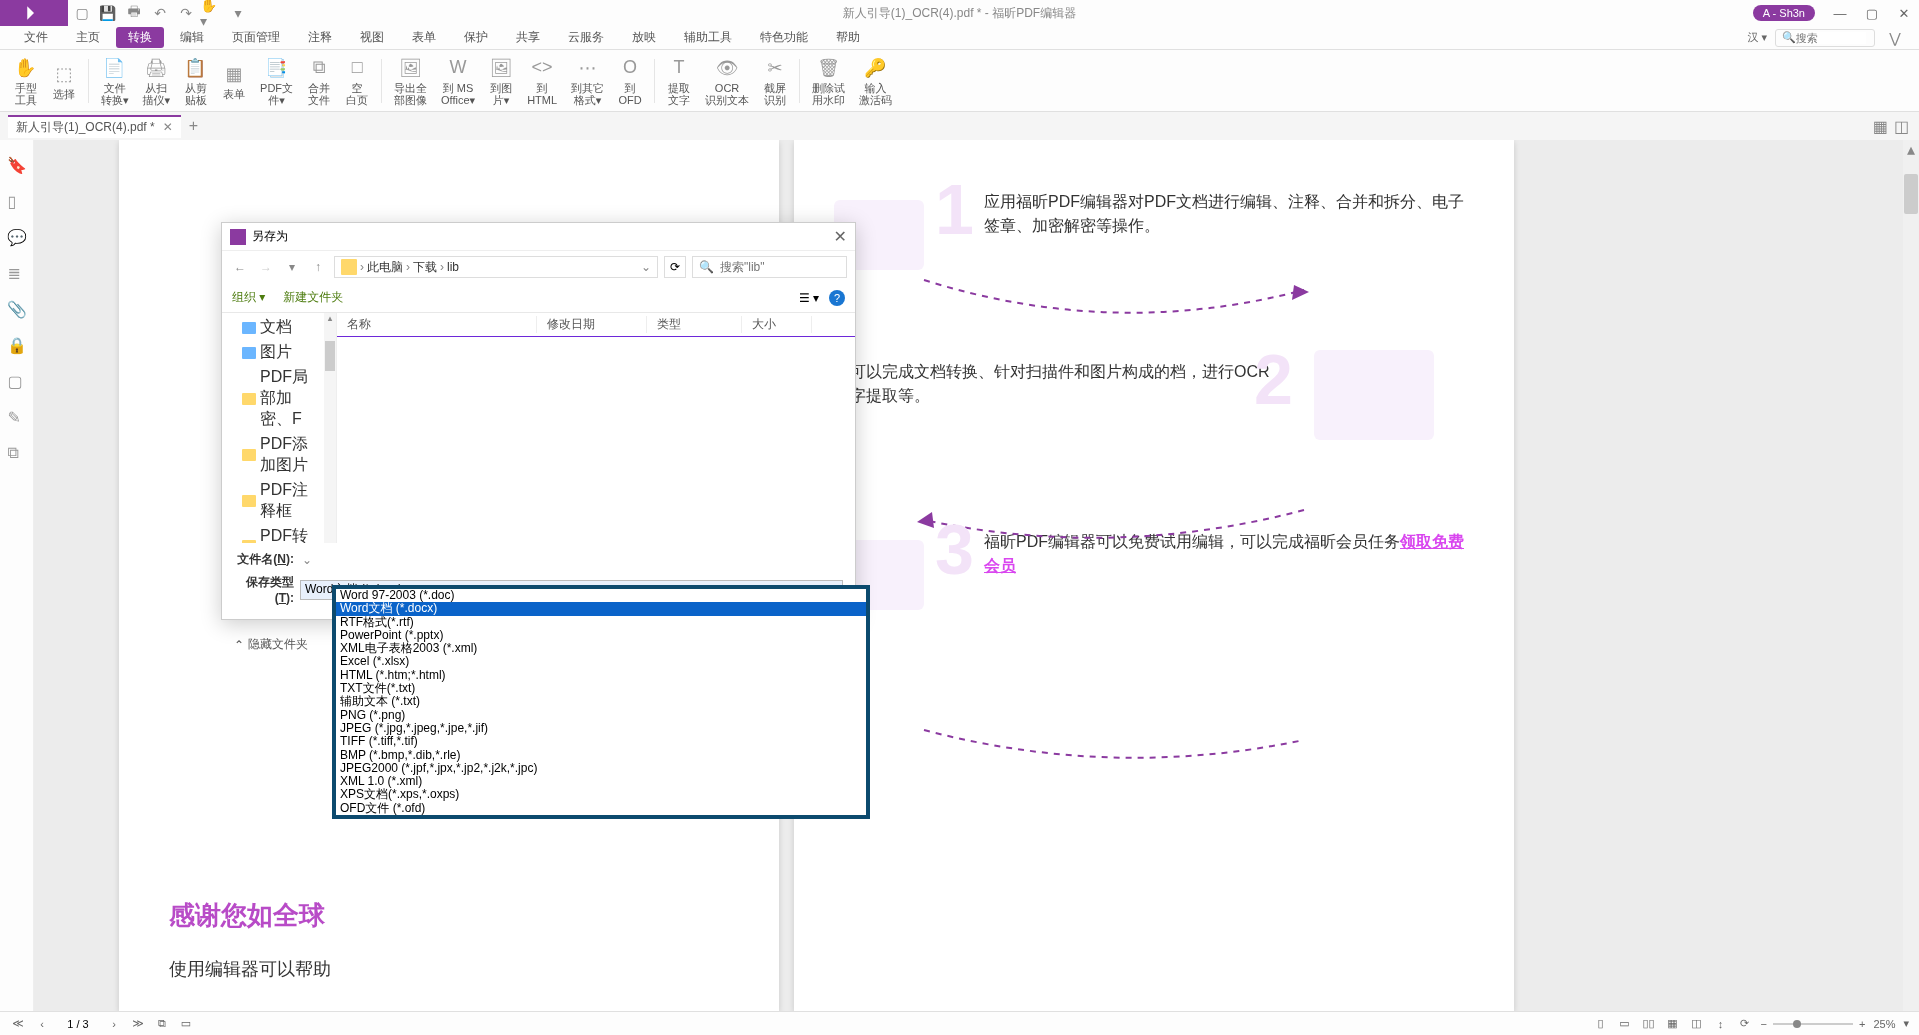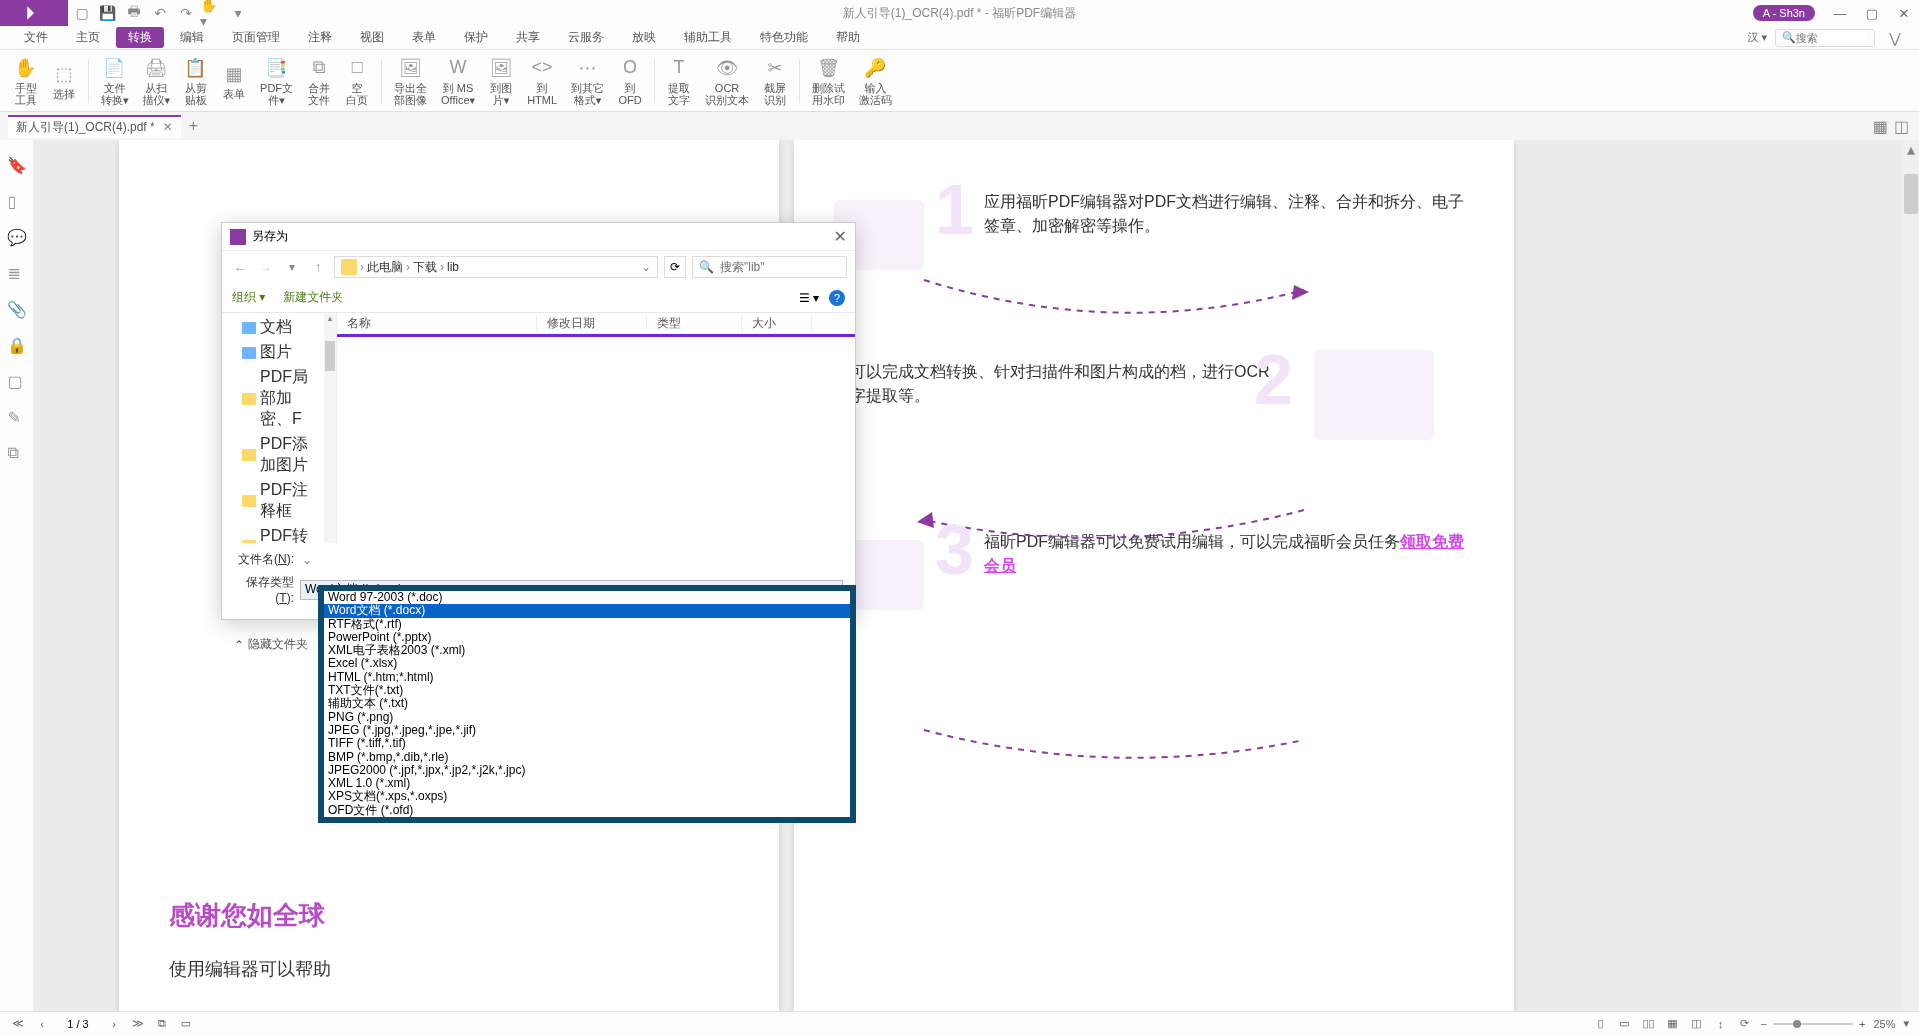"名称" .list-header { border-bottom: 3px solid #6d28d9 -> 1px solid #6d28d9 }
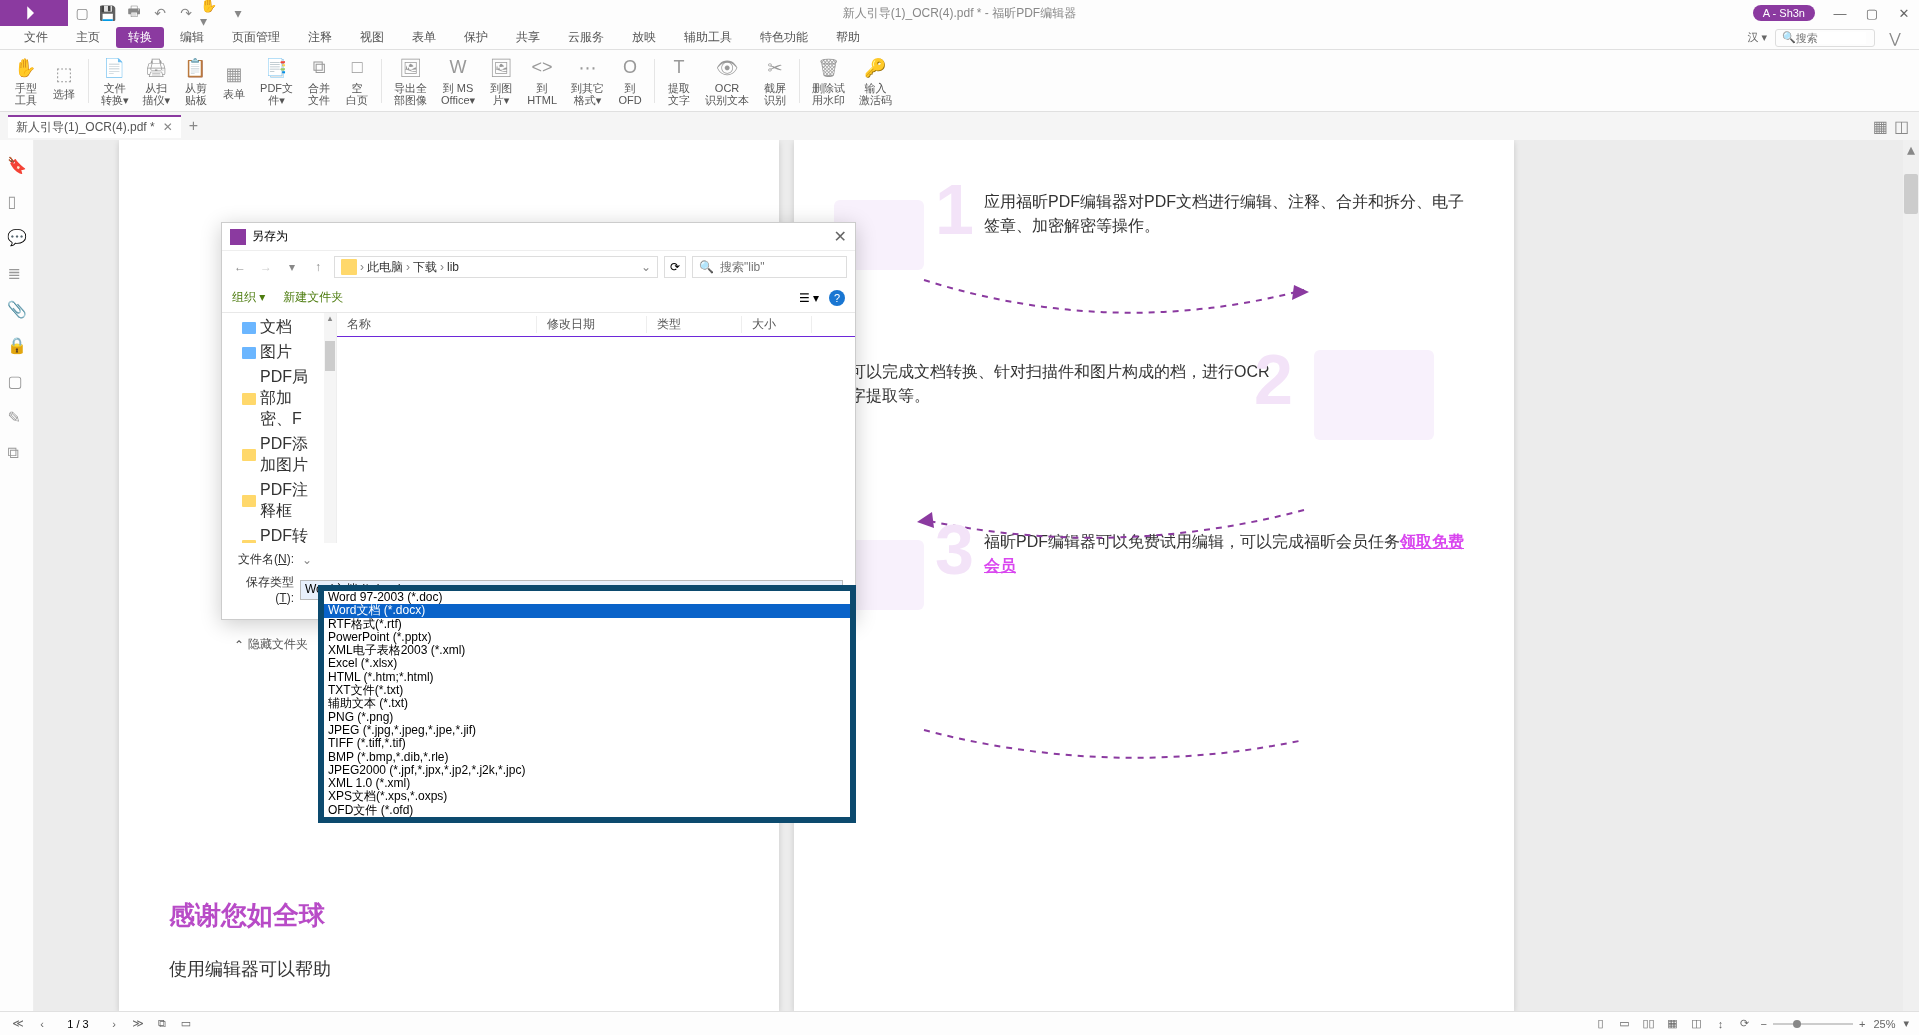"文件名(N):" .field-label { font-weight: none -> bold }
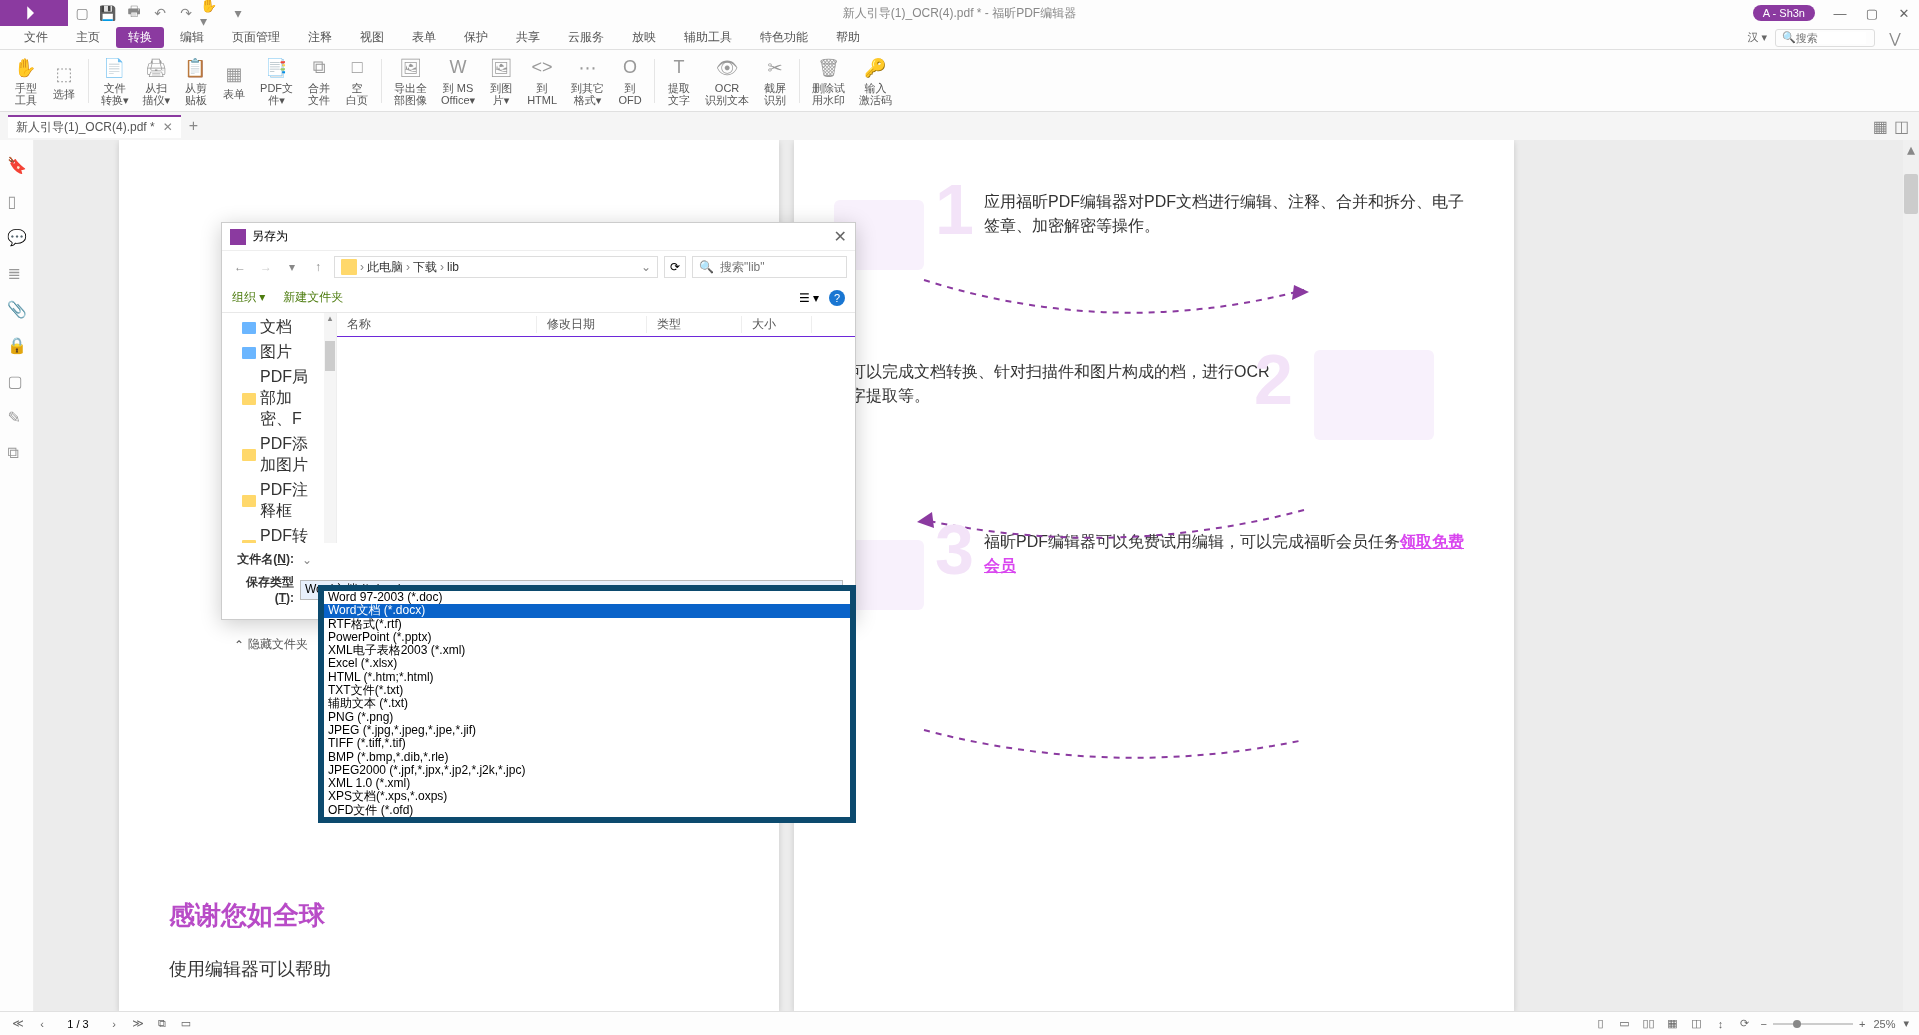"Word 97-2003 (*.doc)" .dropdown-list { border: 6px solid #0c4a6e -> 4px solid #0c4a6e; left: 318px -> 332px }
